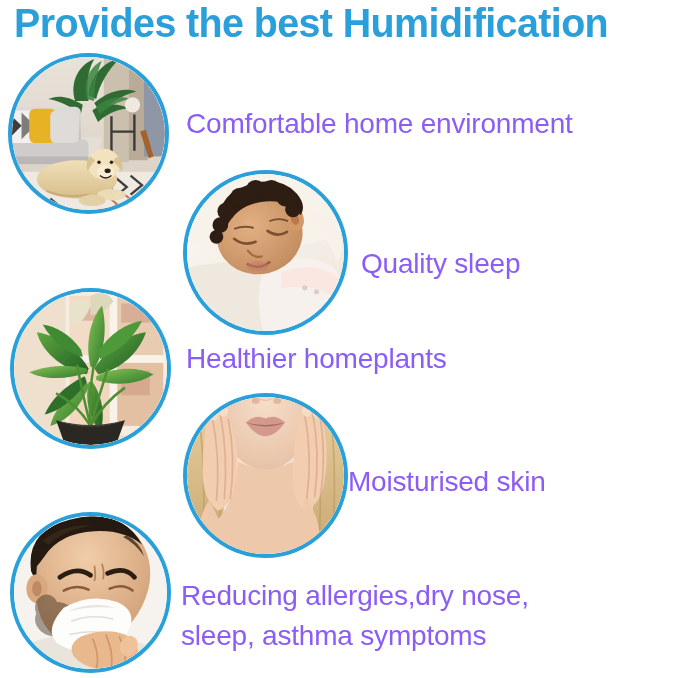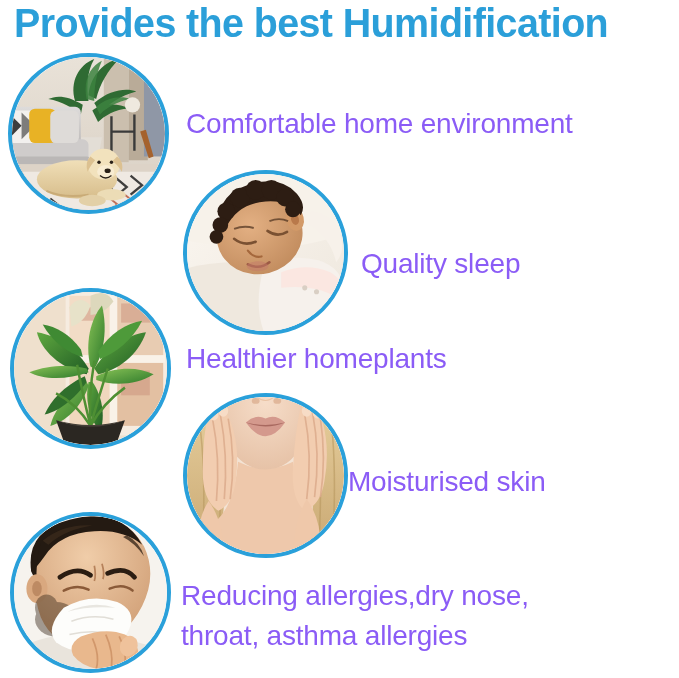"Reducing allergies,dry nose," div.benefit-label { text: throat, asthma allergies -> sleep, asthma symptoms }
